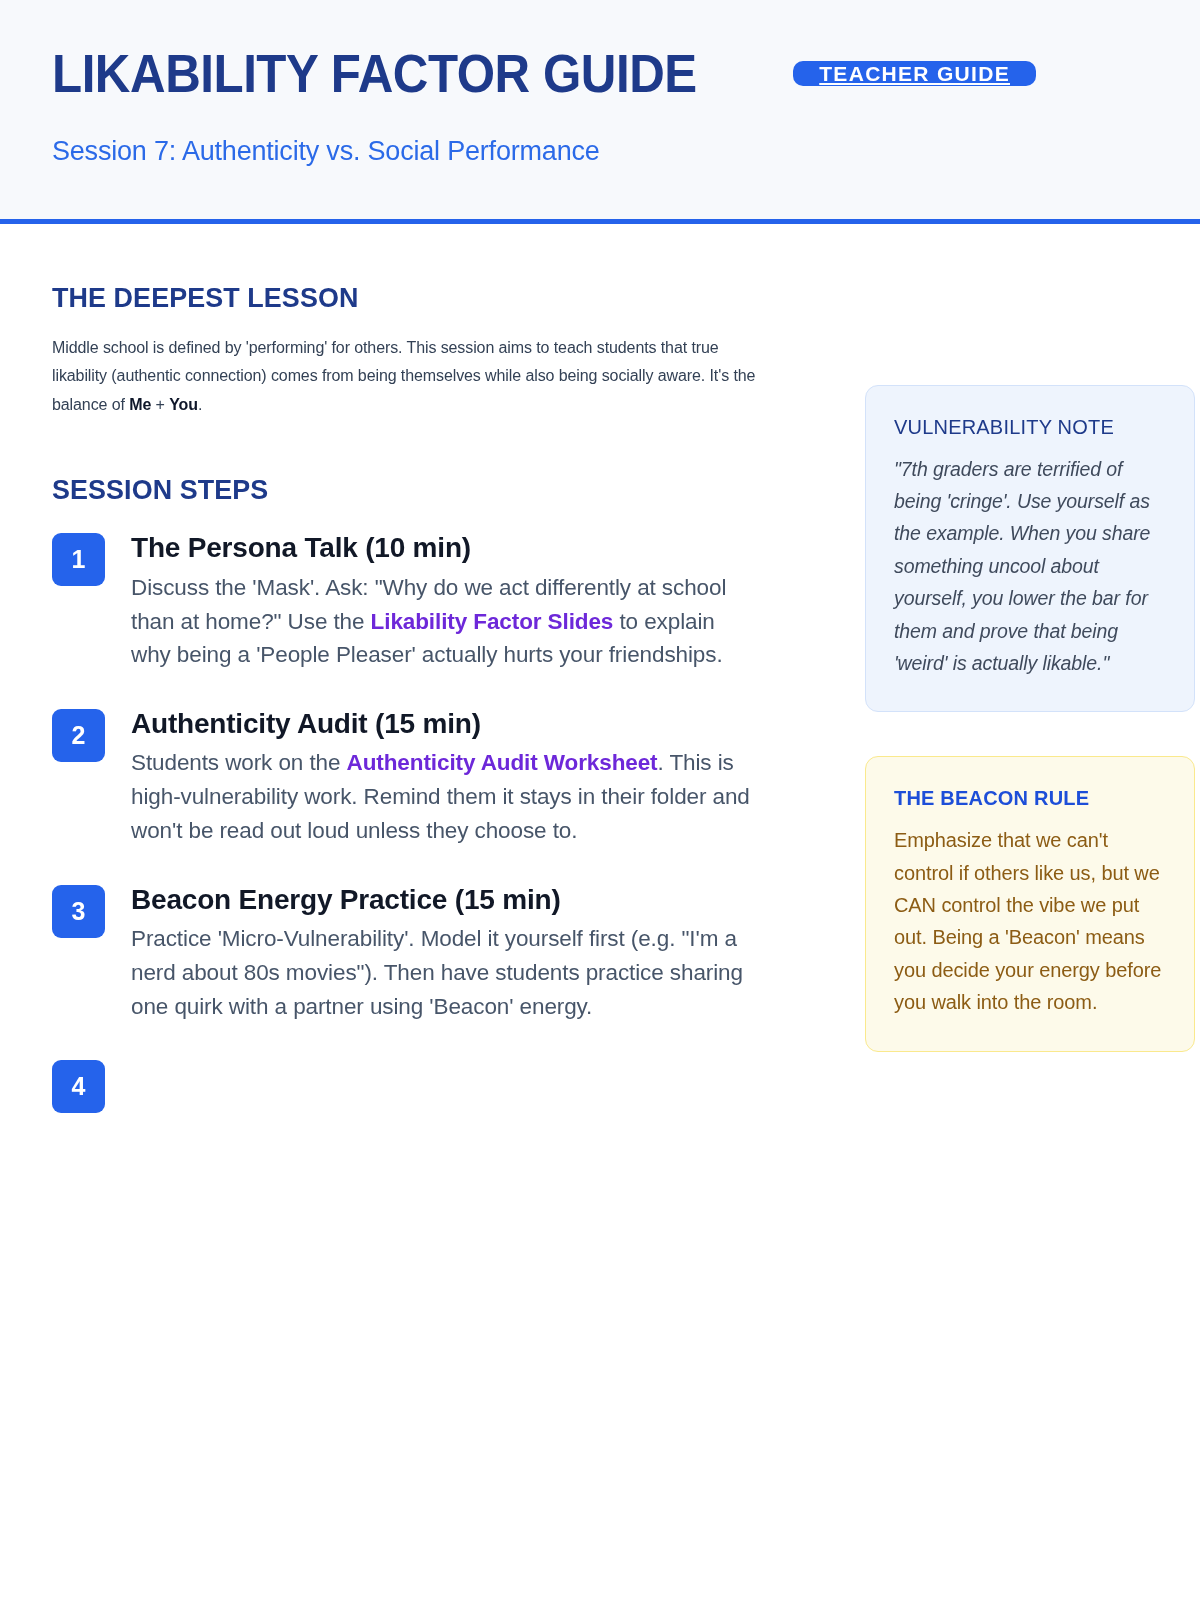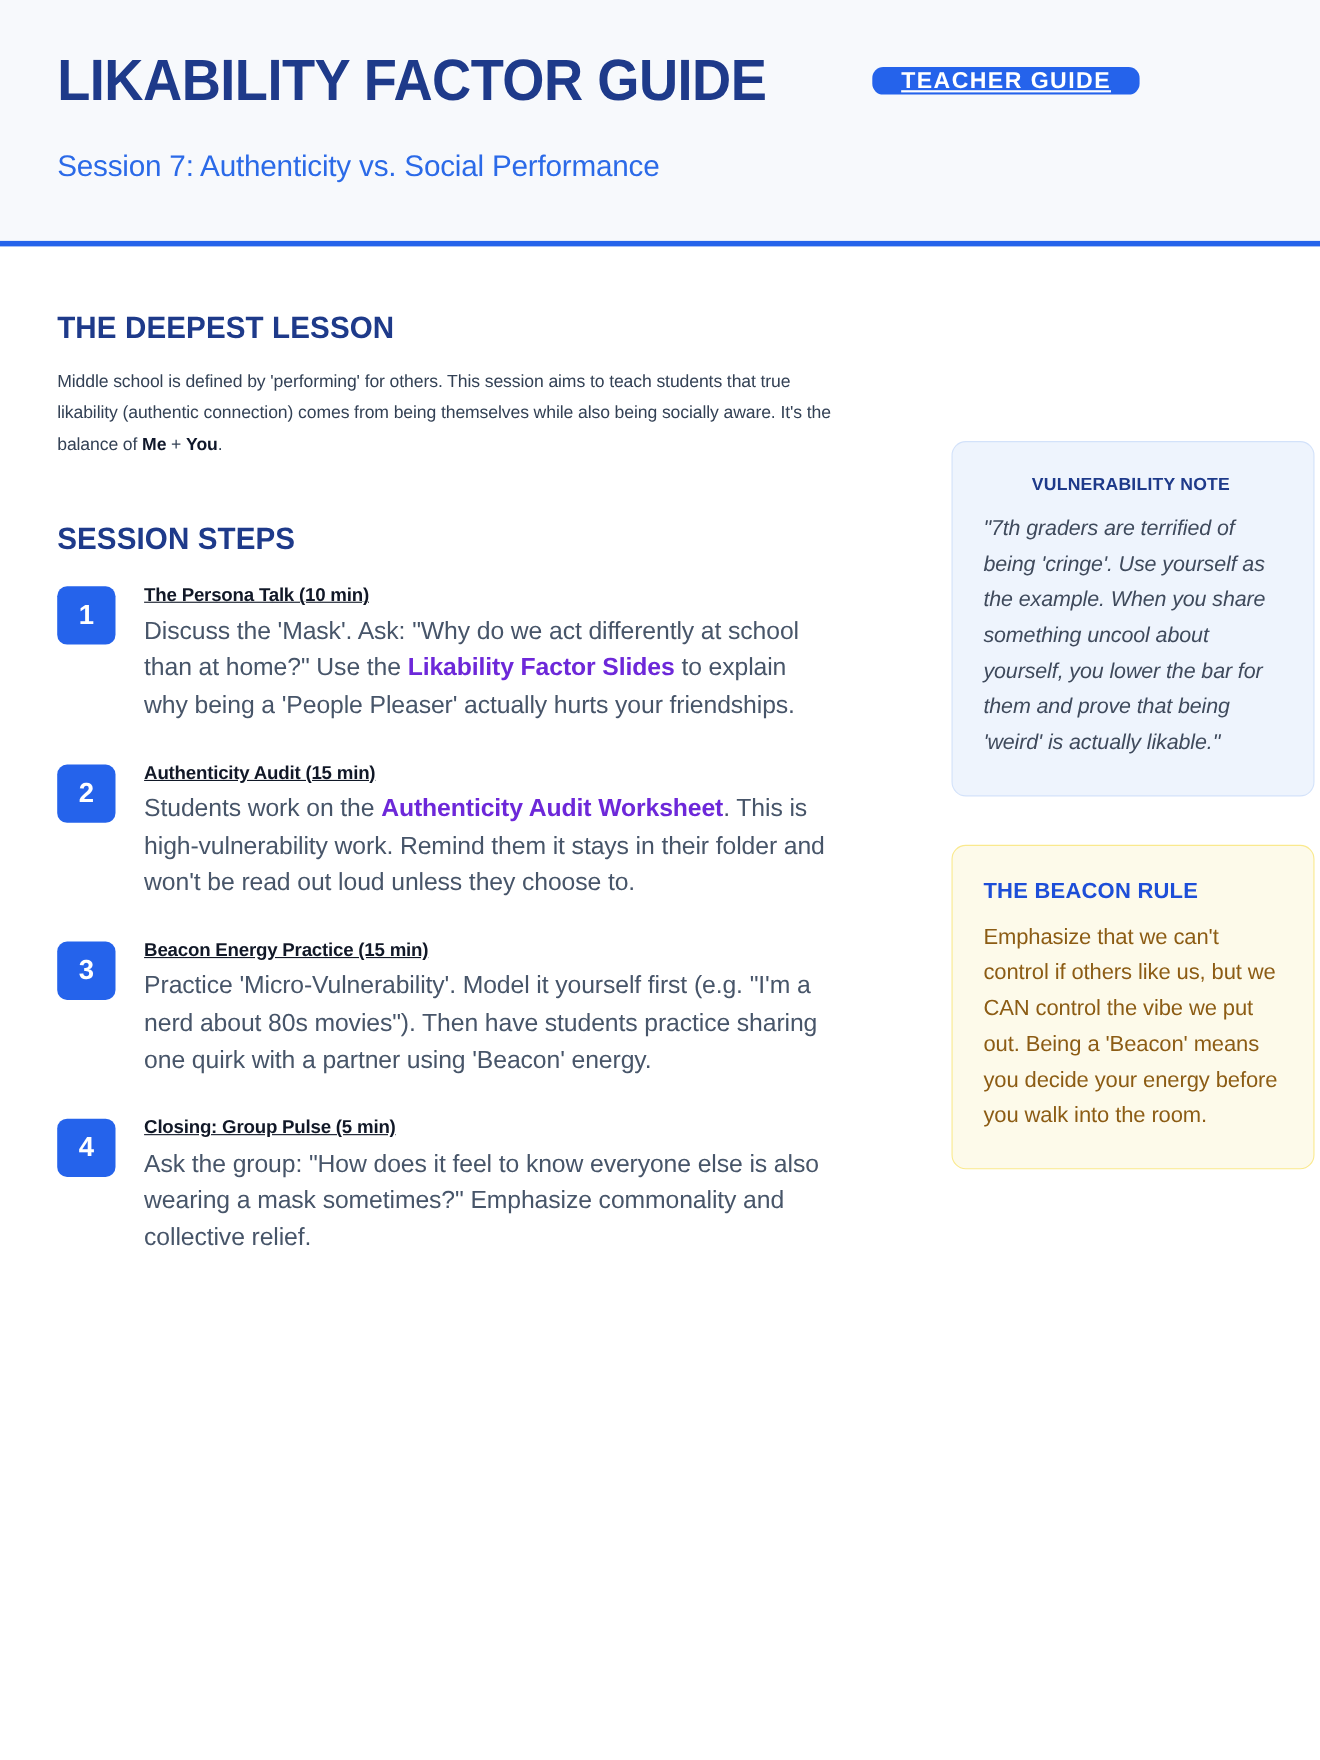"VULNERABILITY NOTE" .card-vuln .card-title { font-size: 16px -> 20px; font-weight: 700 -> 400; margin-left: 44px -> none }
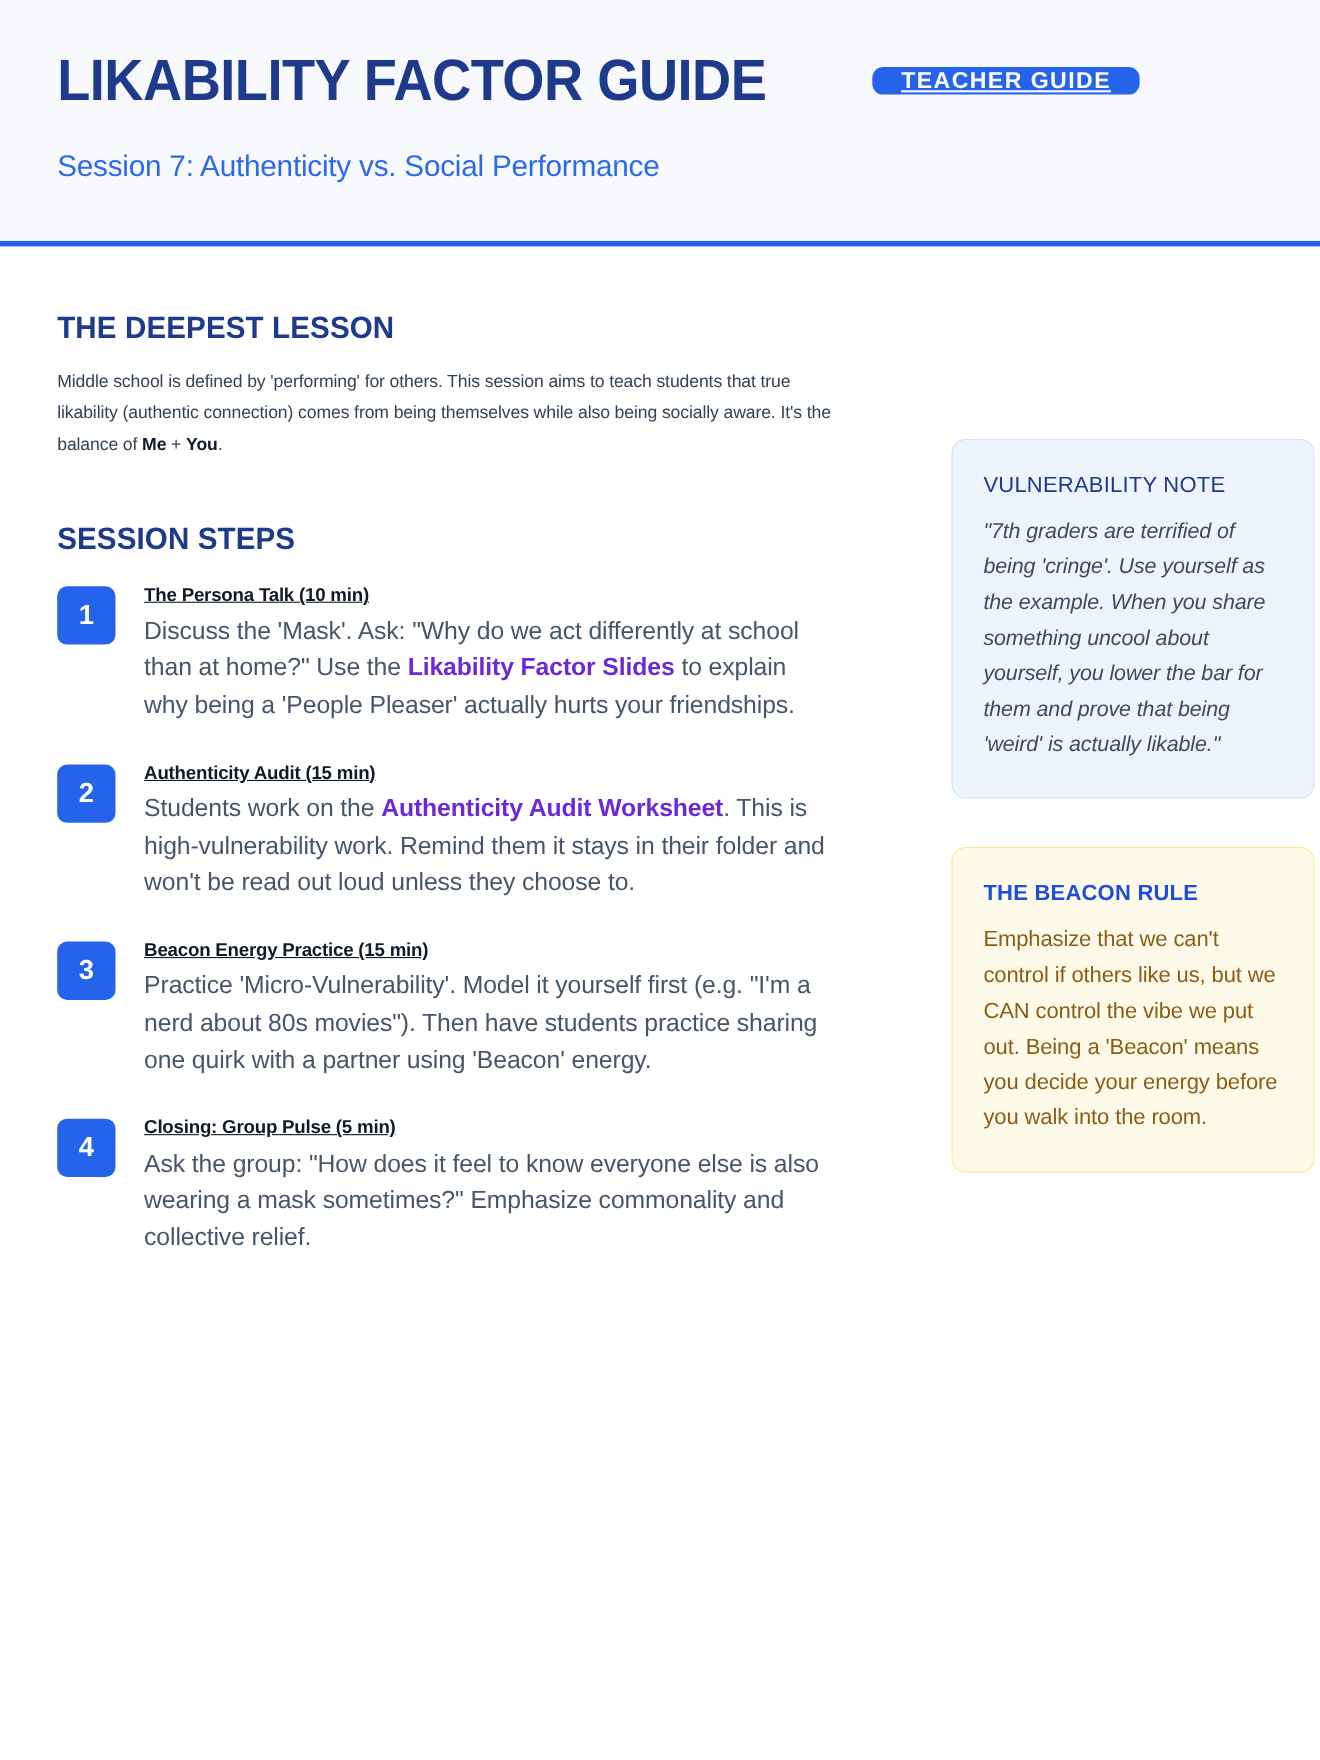"The Persona Talk (10 min)" .step-title { font-size: 17px -> 28px; text-decoration: underline -> none }
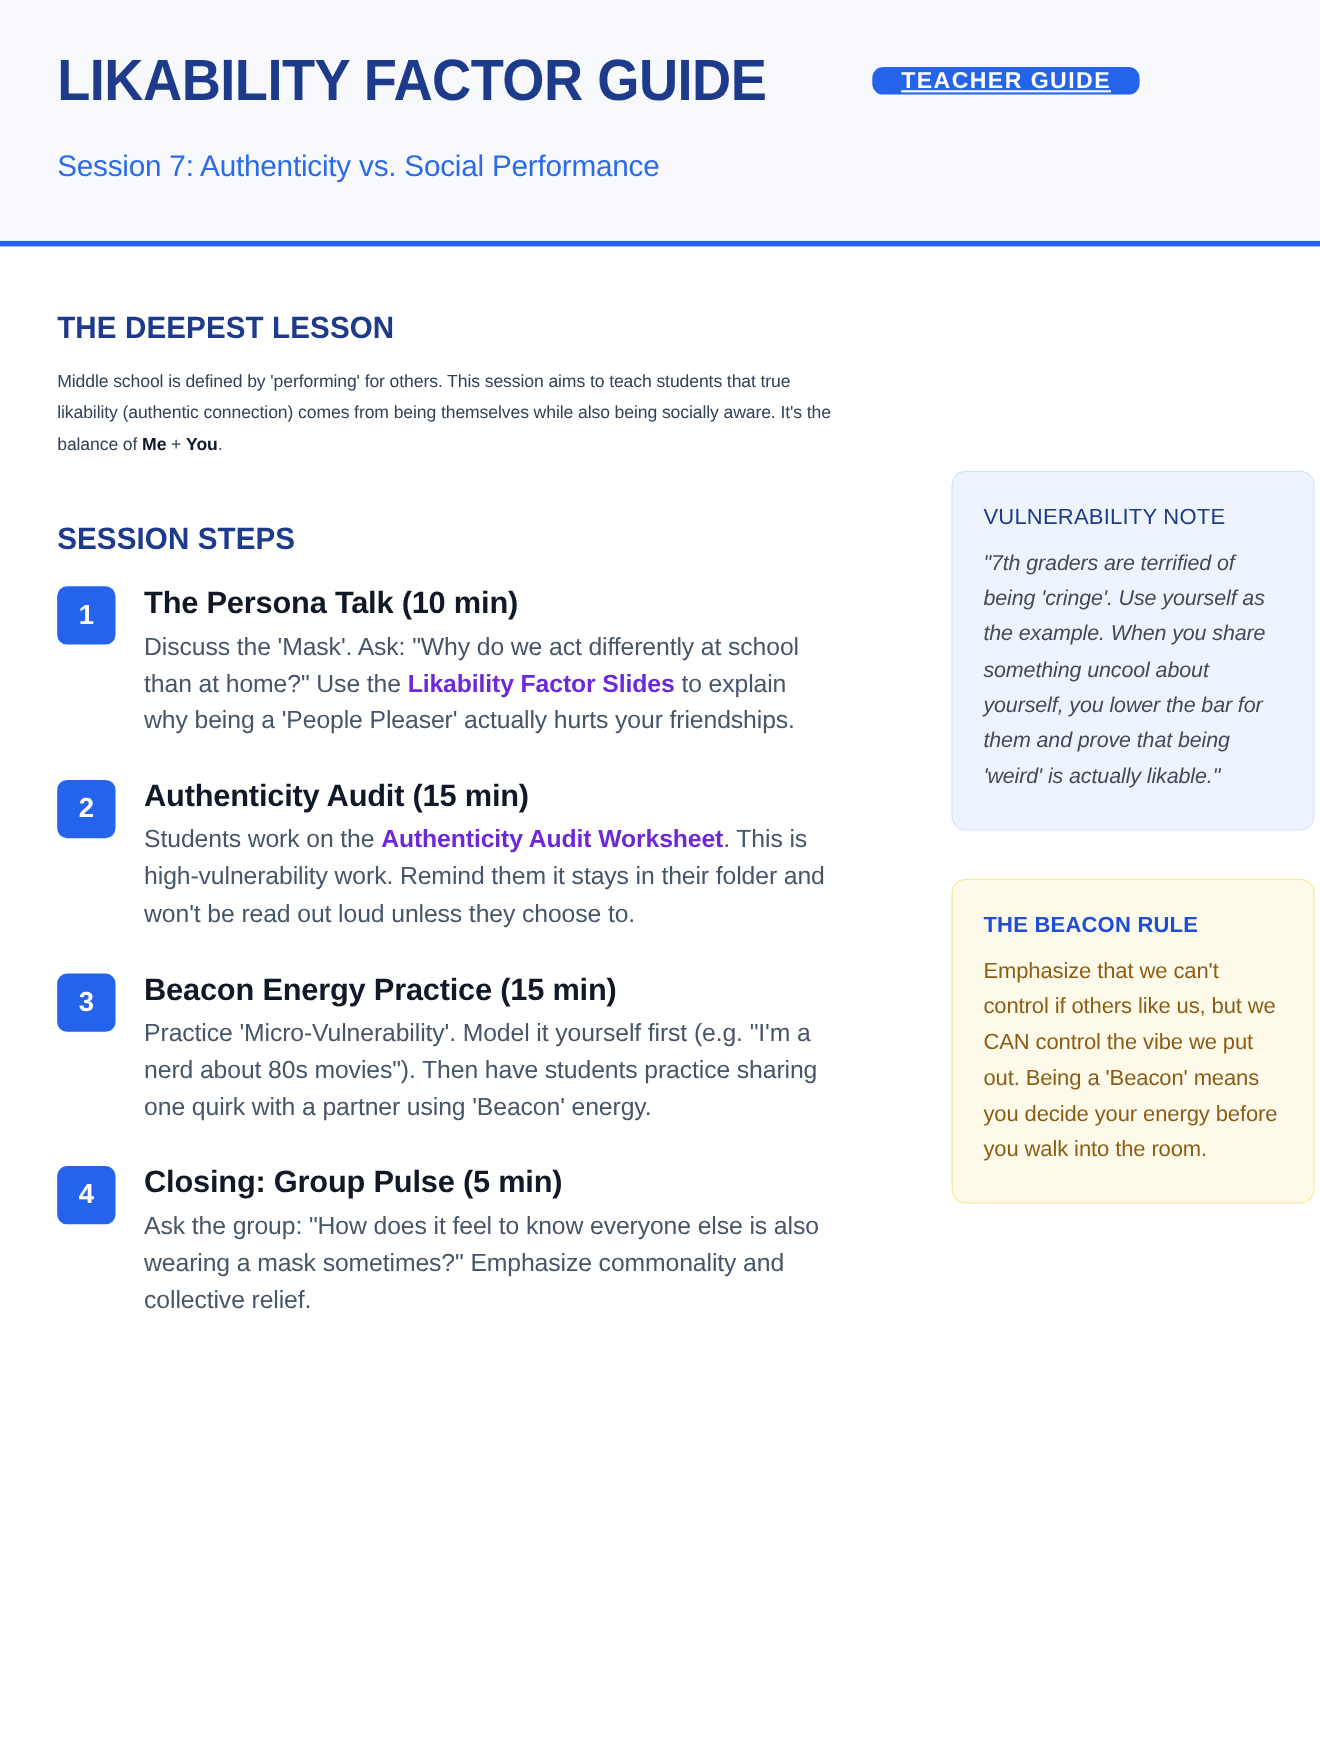"Closing: Group Pulse (5 min)" div.step-body { html: <div> <div>Closing: Group Pulse (5 min)</div> <div><span>Ask the group: "How does it feel to know everyone else is also wearing a mask sometimes?" Emphasize commonality and collective relief.</span><b></b><span></span></div> </div> -> none }
